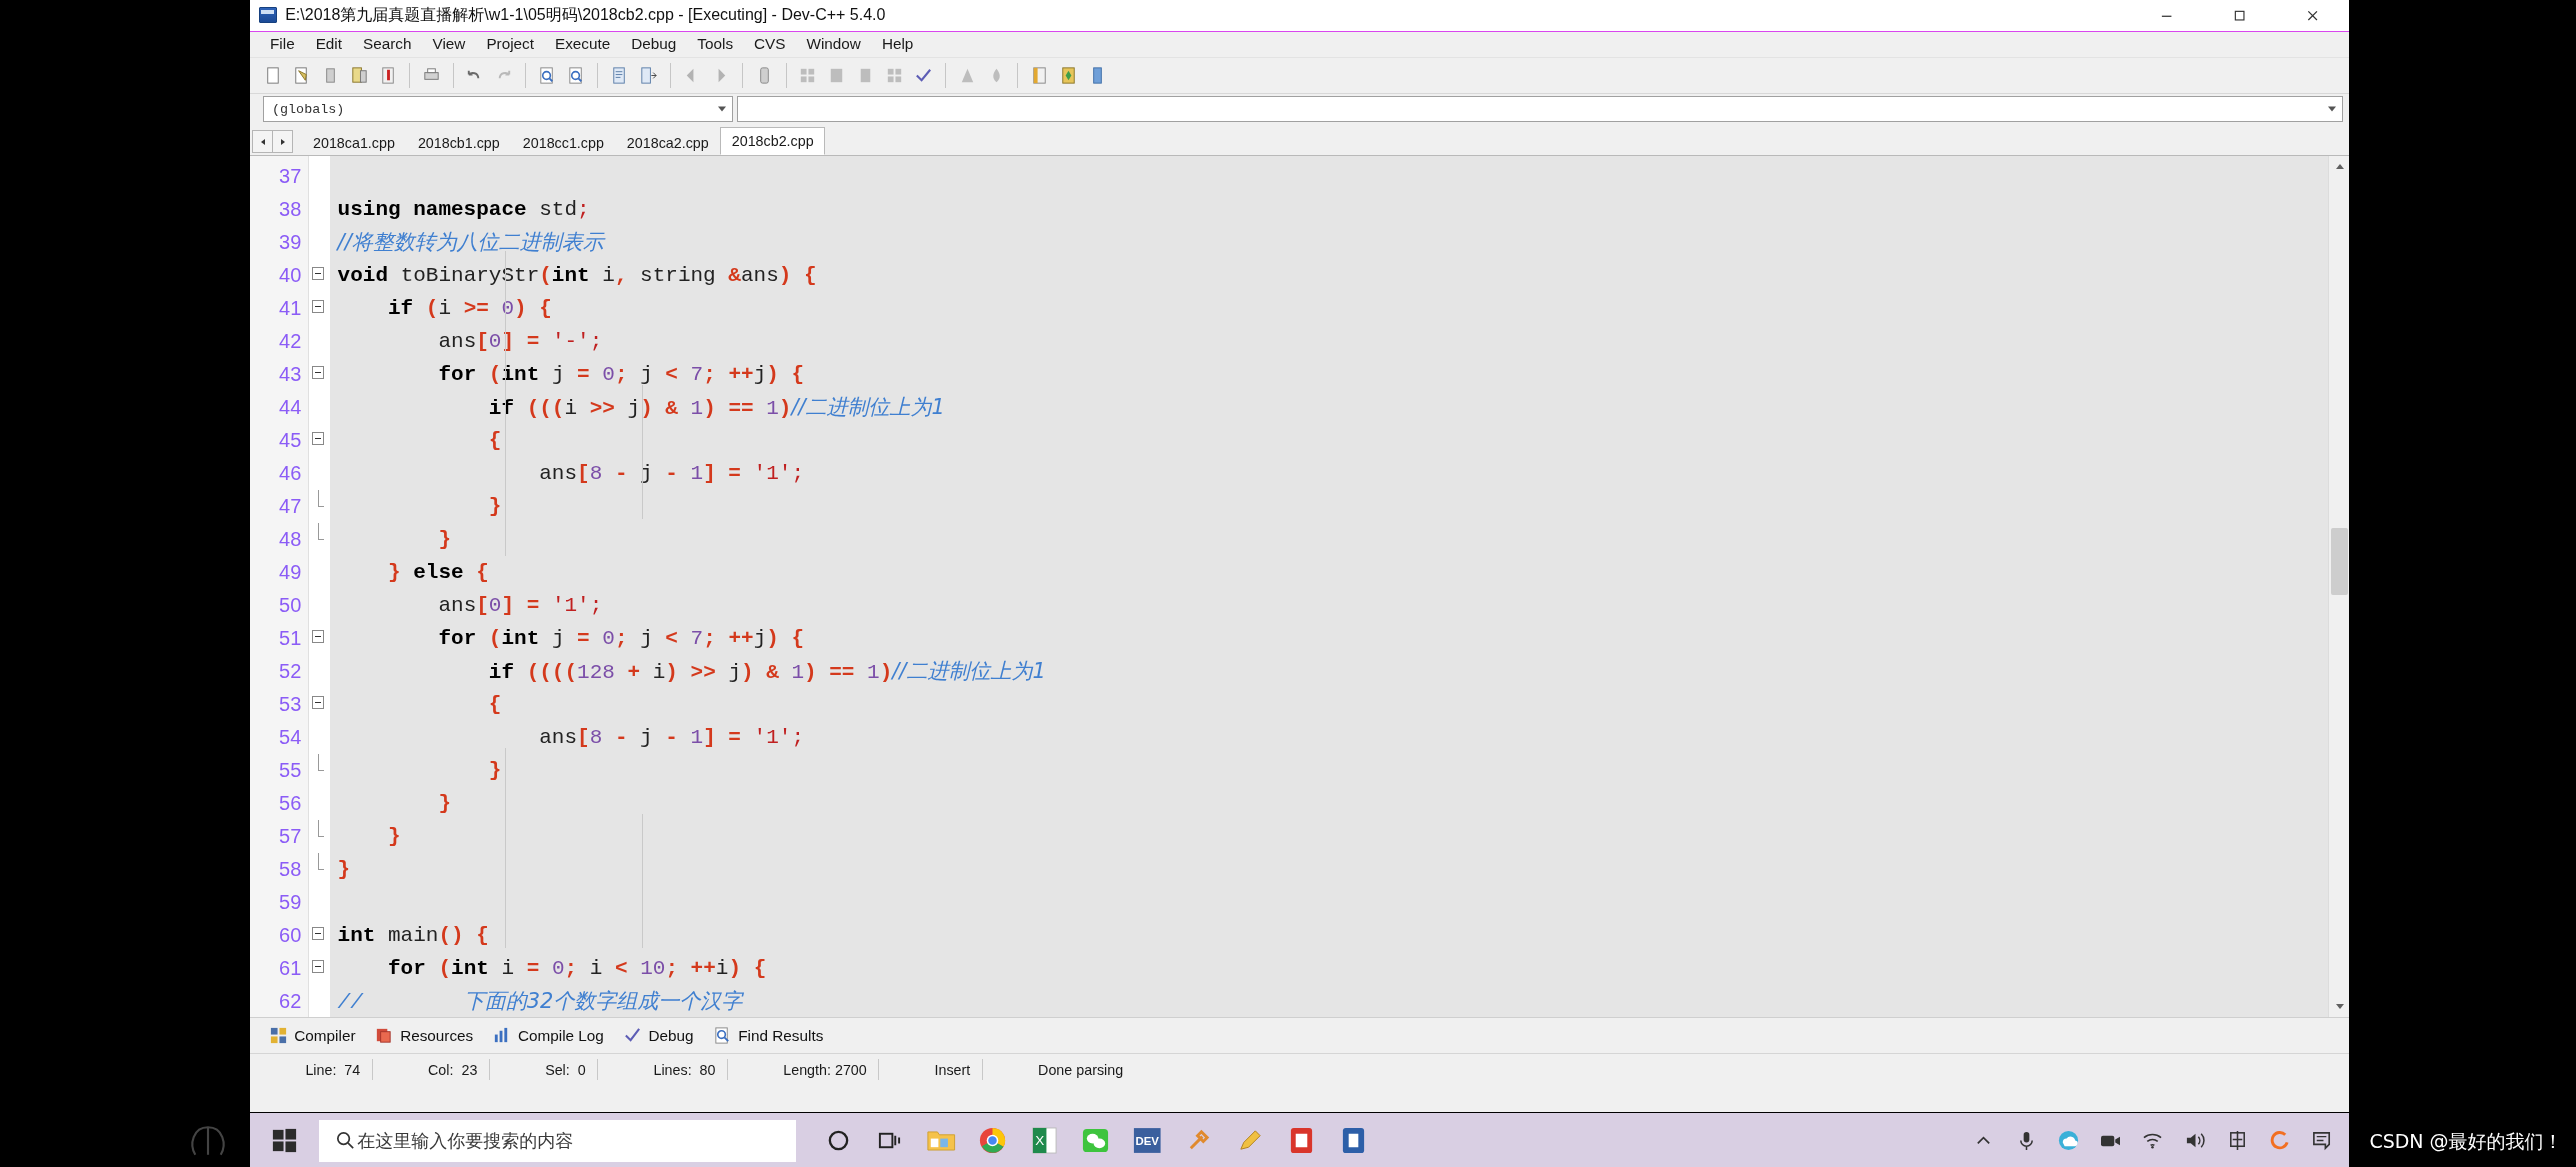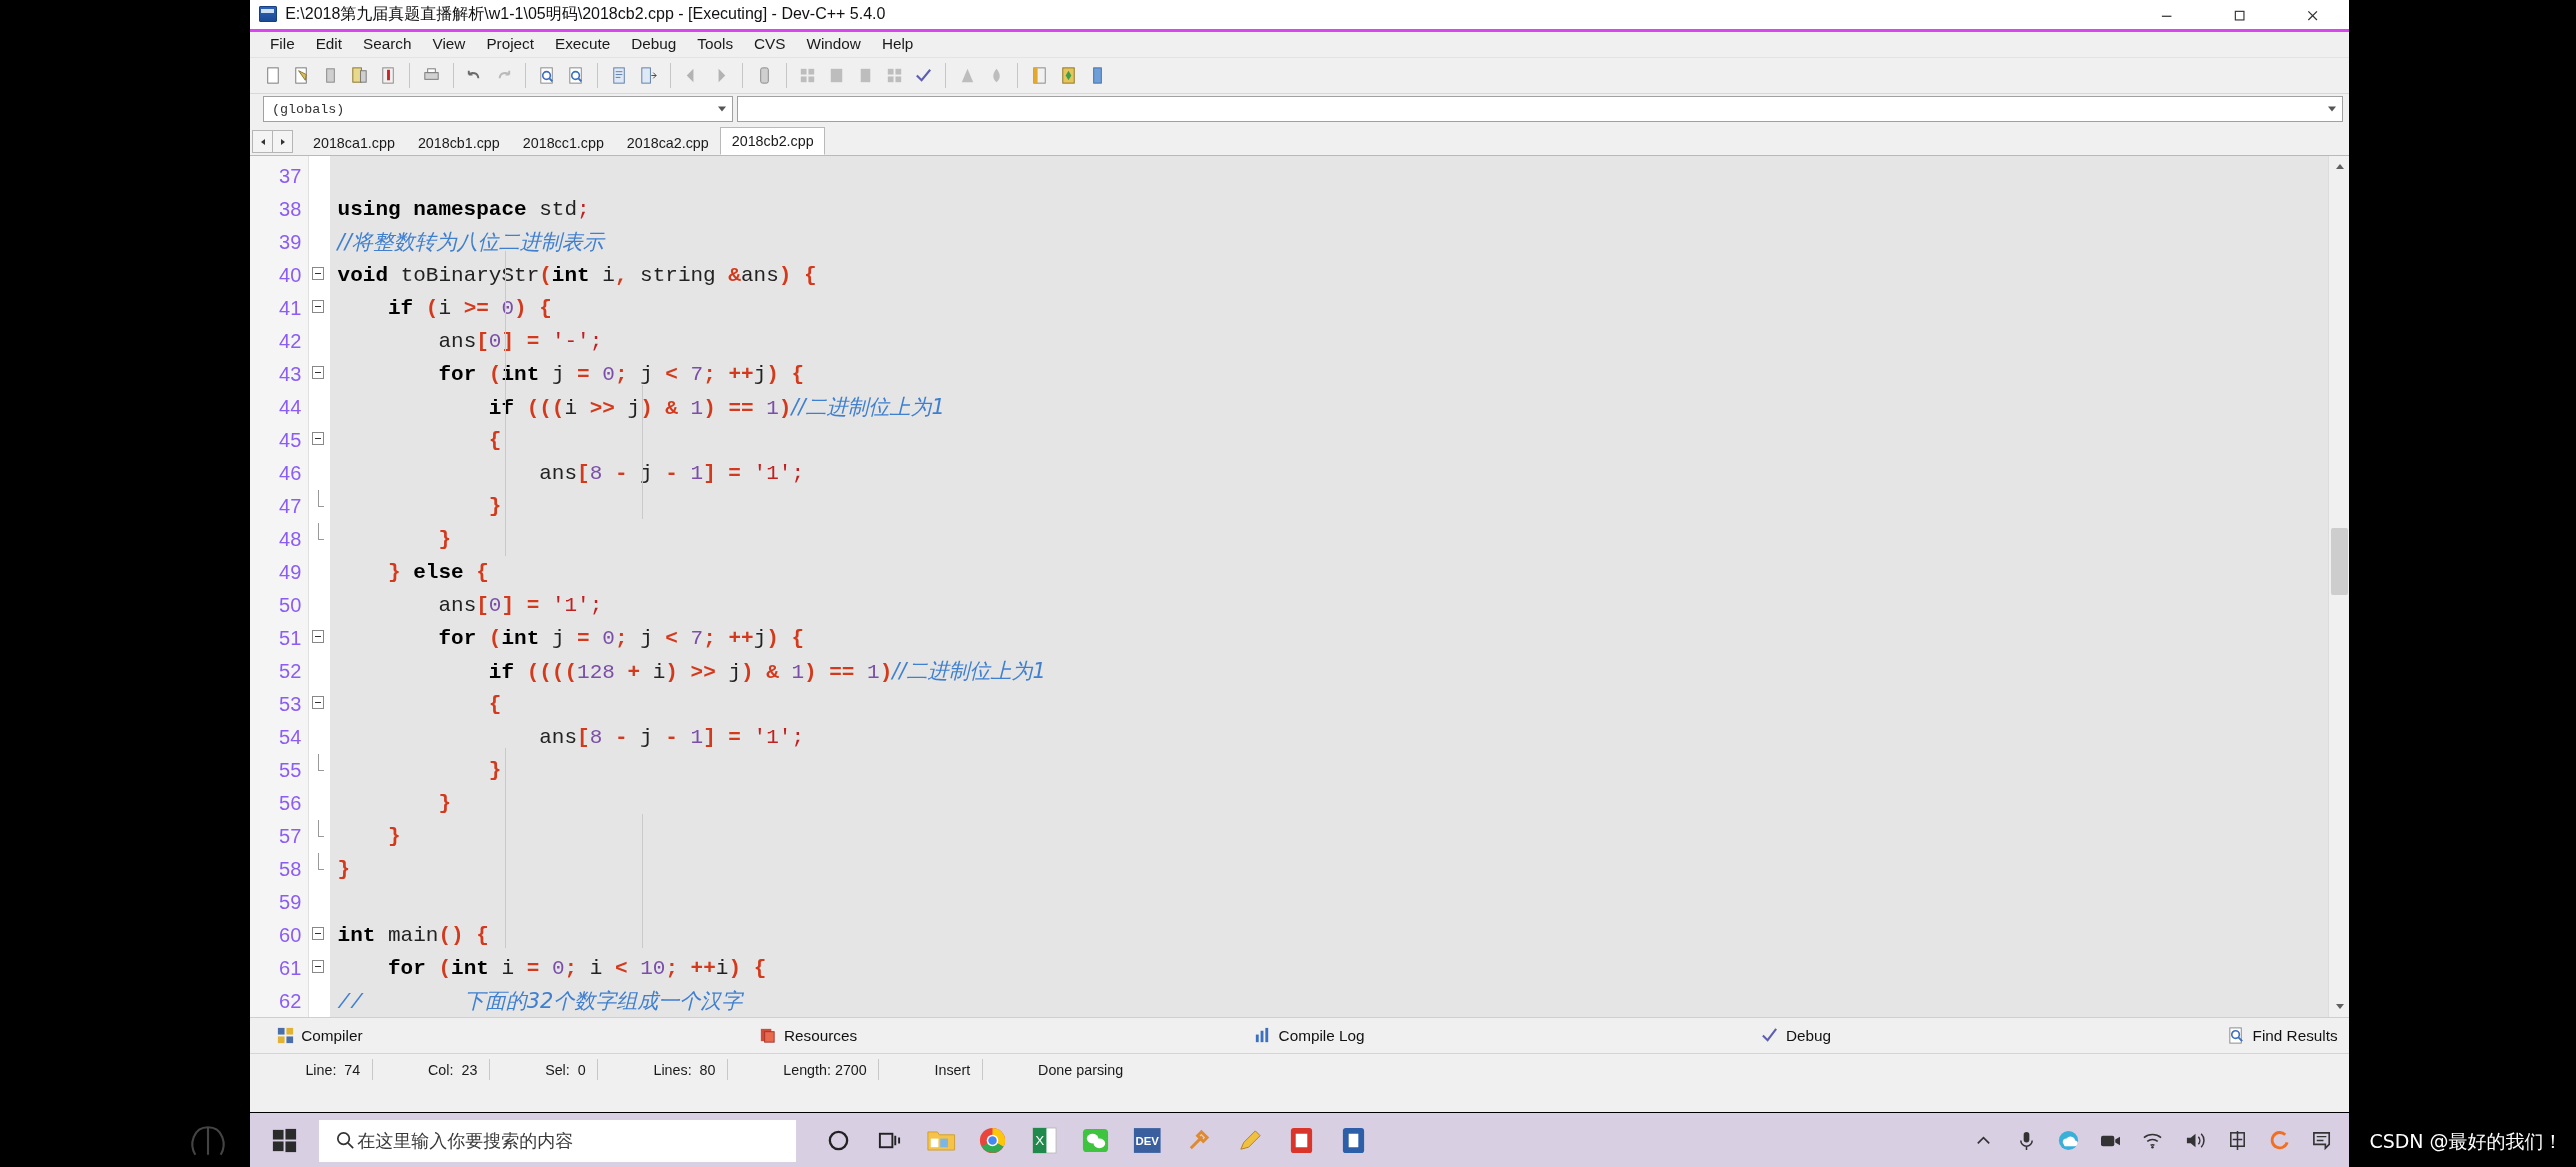"E:\2018第九届真题直播解析\w1-1\05明码\2018cb2.cpp -" .titlebar { border-bottom: 3px solid #d946ef -> 1px solid #d946ef }
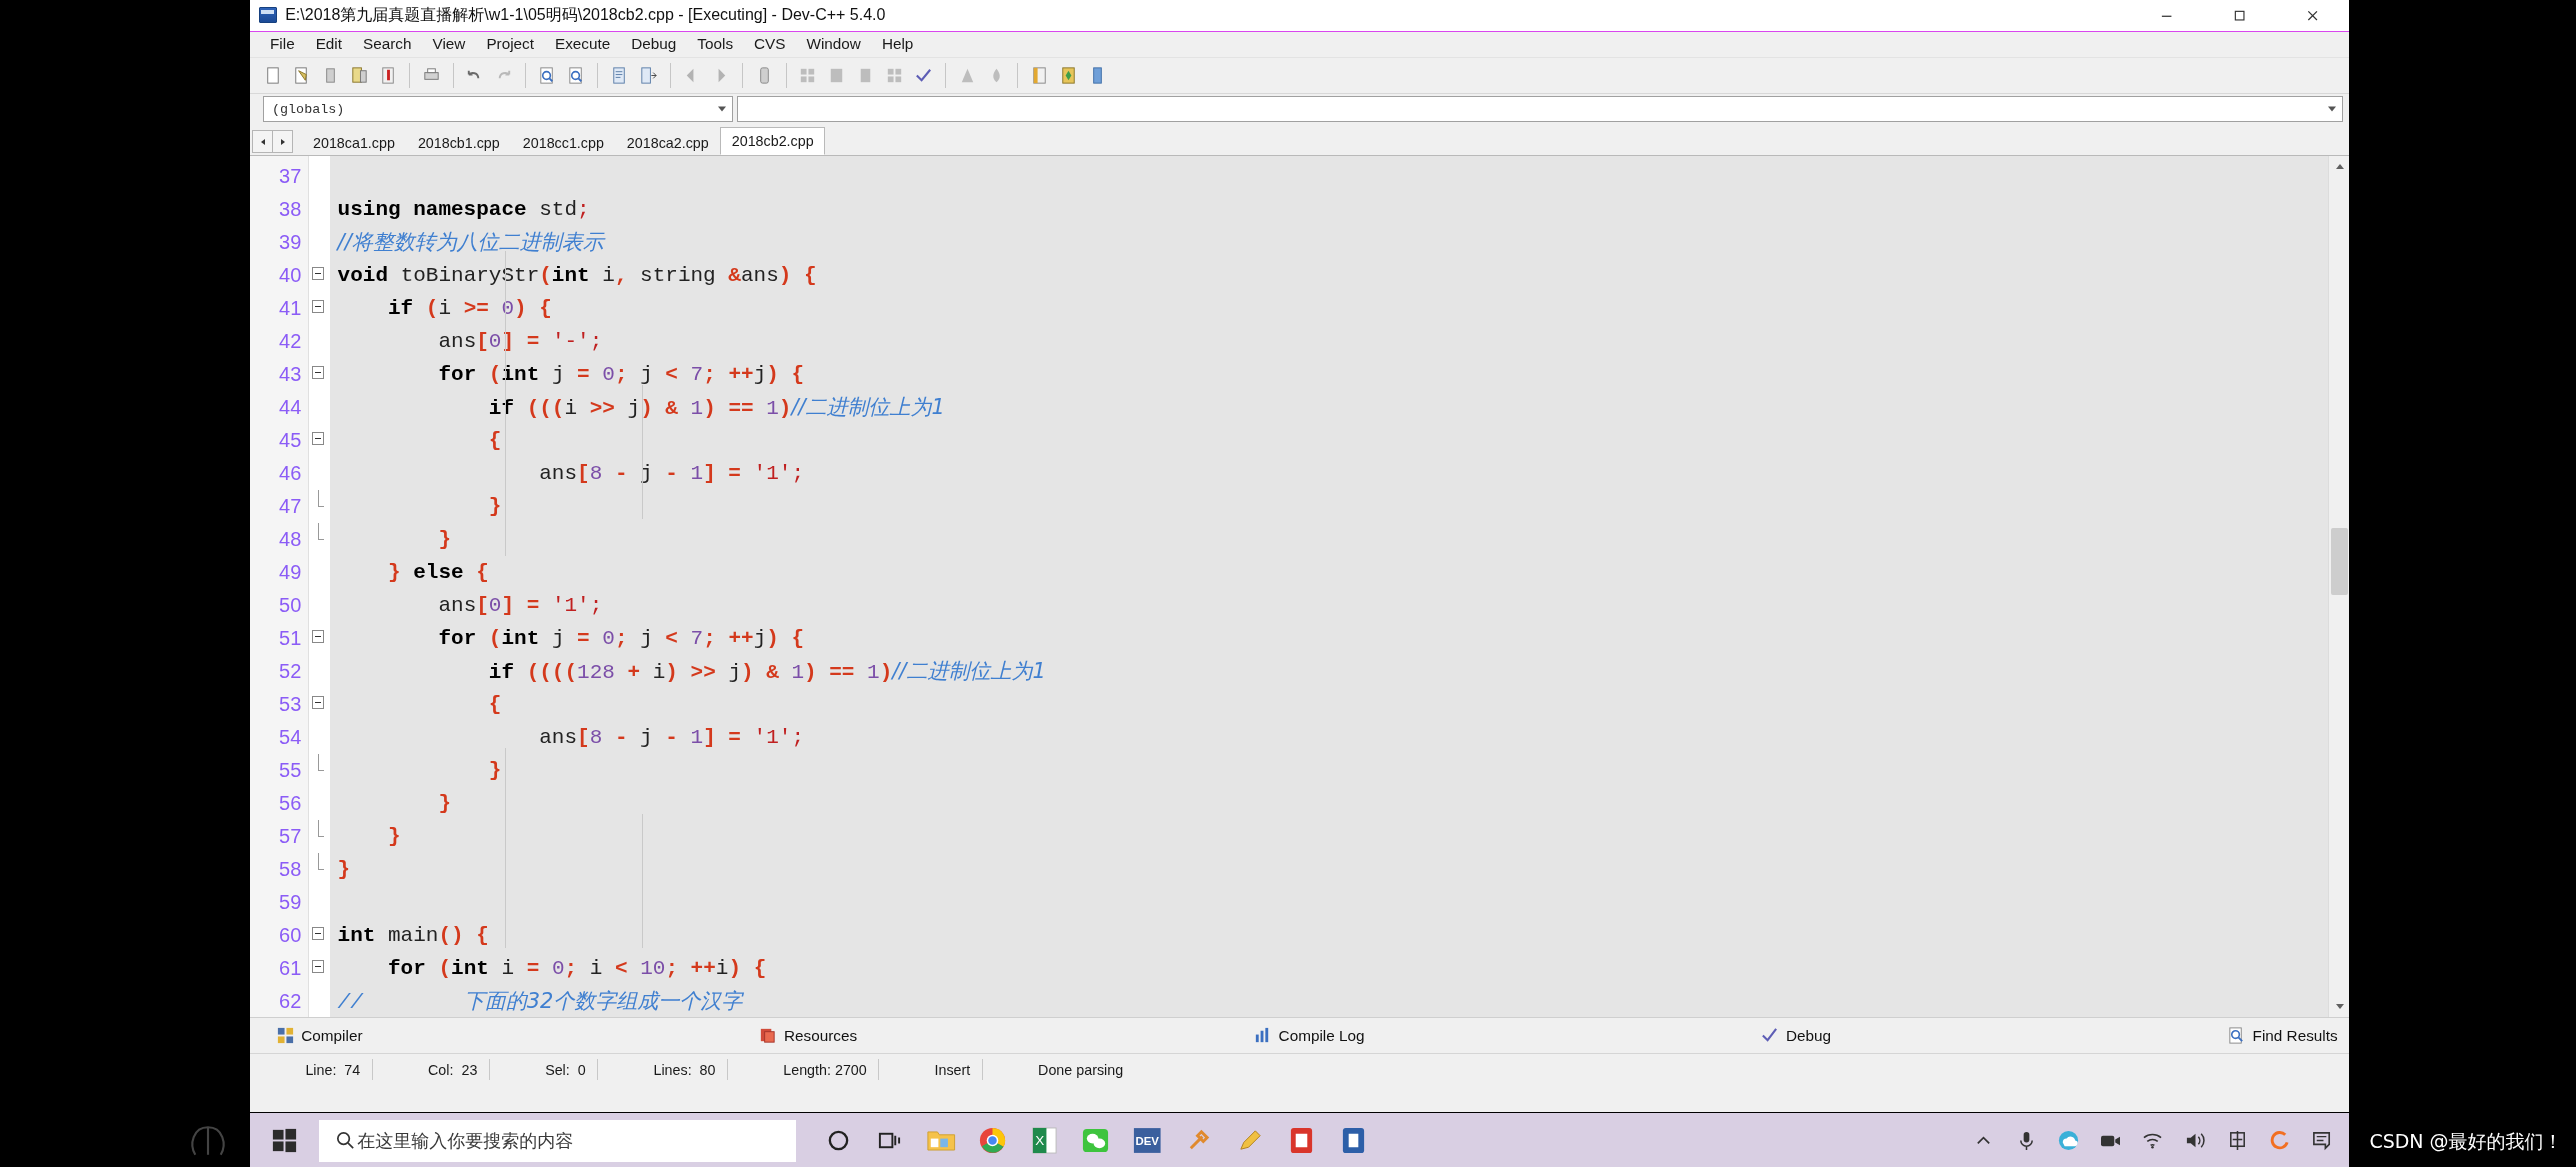"Compiler" .panelbar { justify-content: space-between -> none; padding-left: 18px -> 11px }
